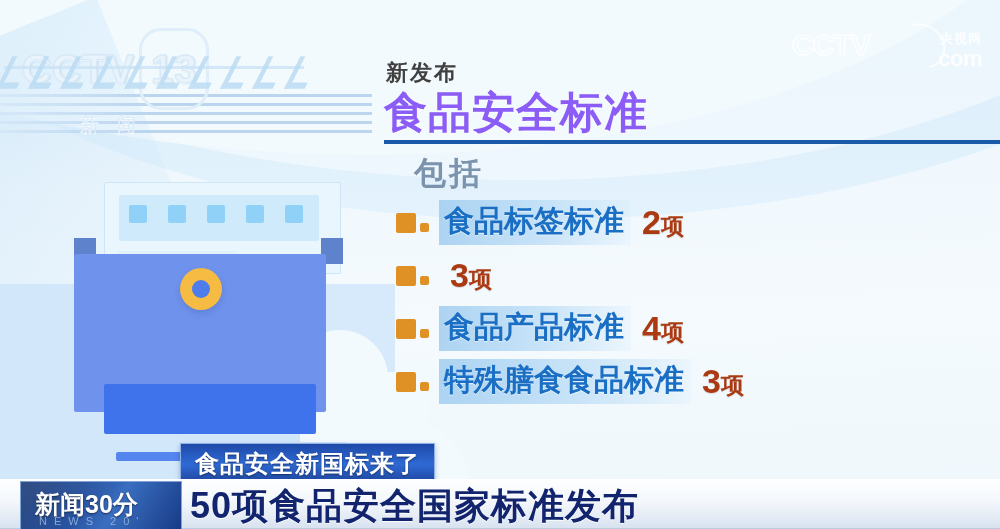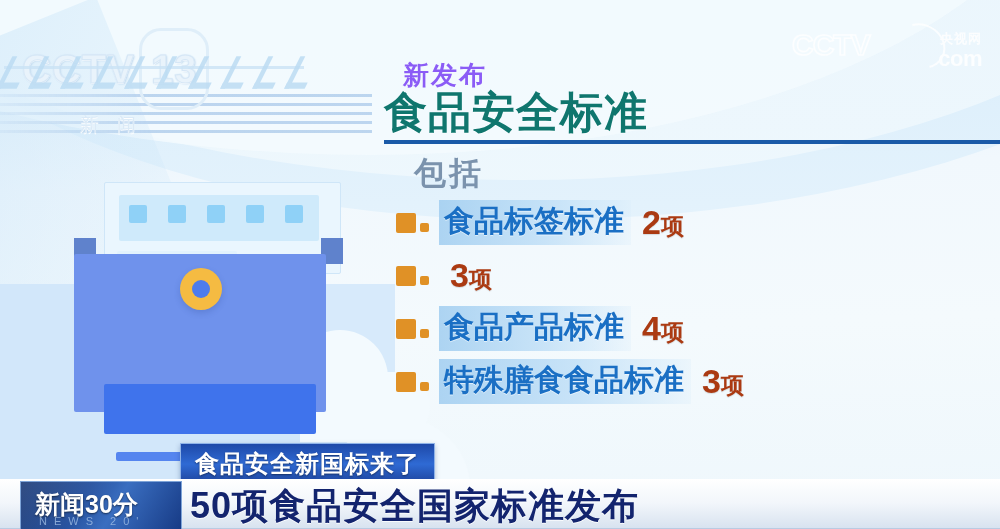"新发布" .kicker { color: #8b5cf6 -> #404040; font-size: 26px -> 22px; left: 403px -> 386px }
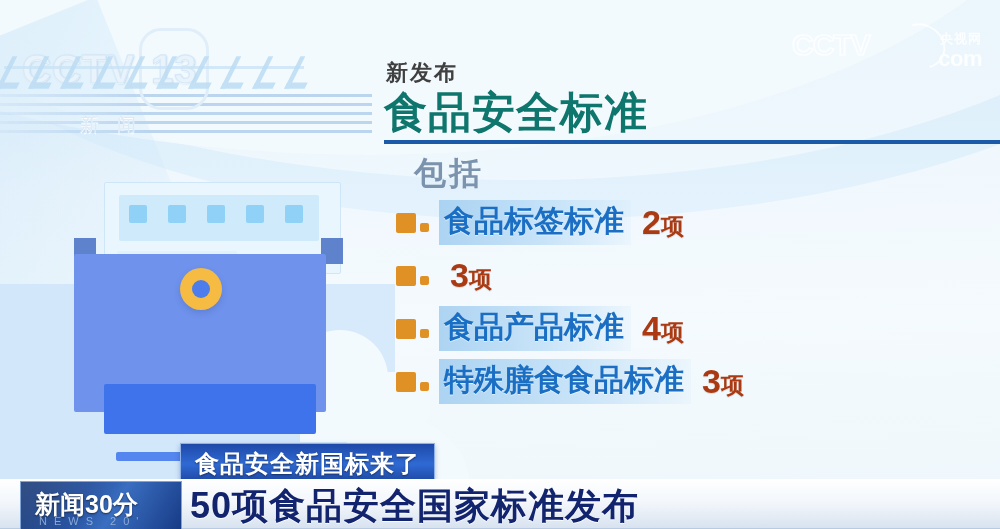"食品安全标准" .main-title { color: #0f766e -> #8b5cf6 }
